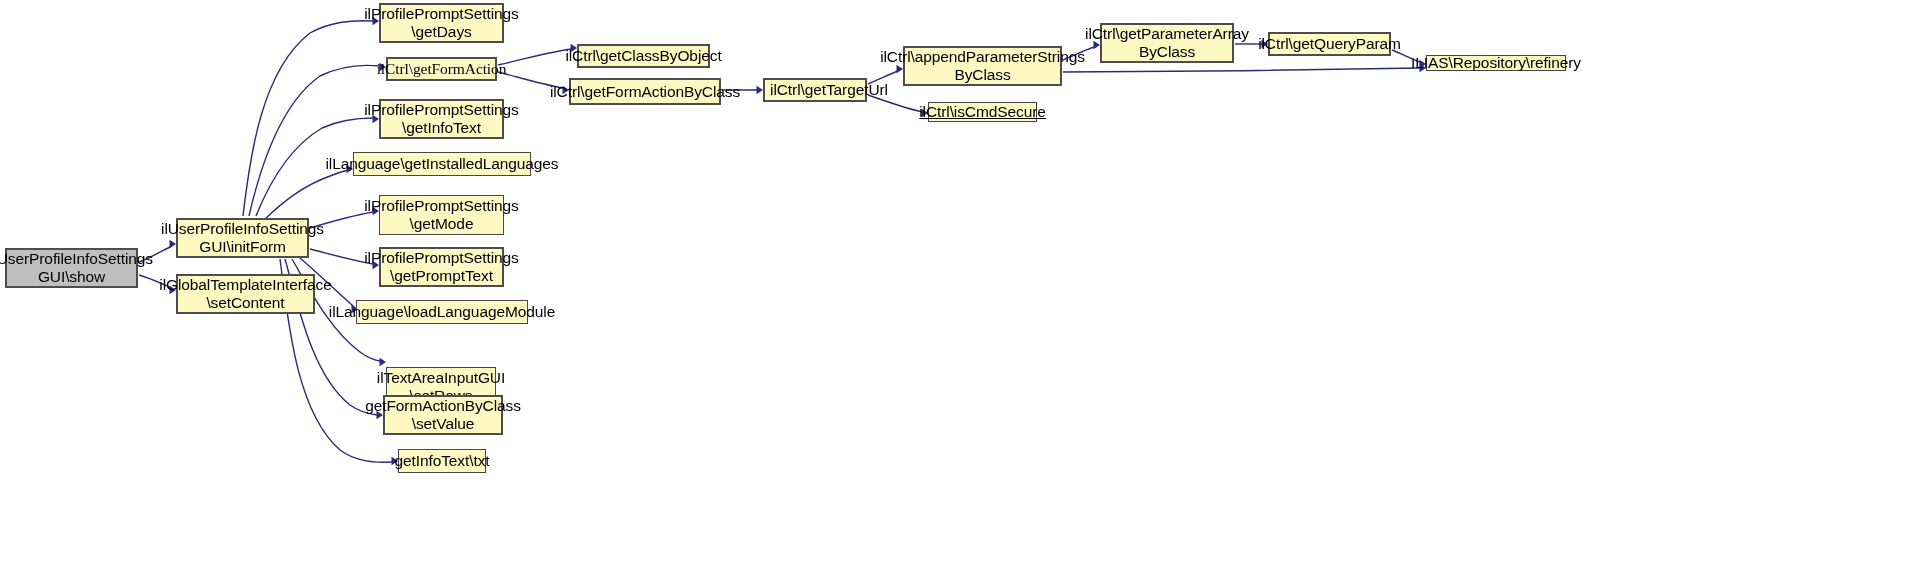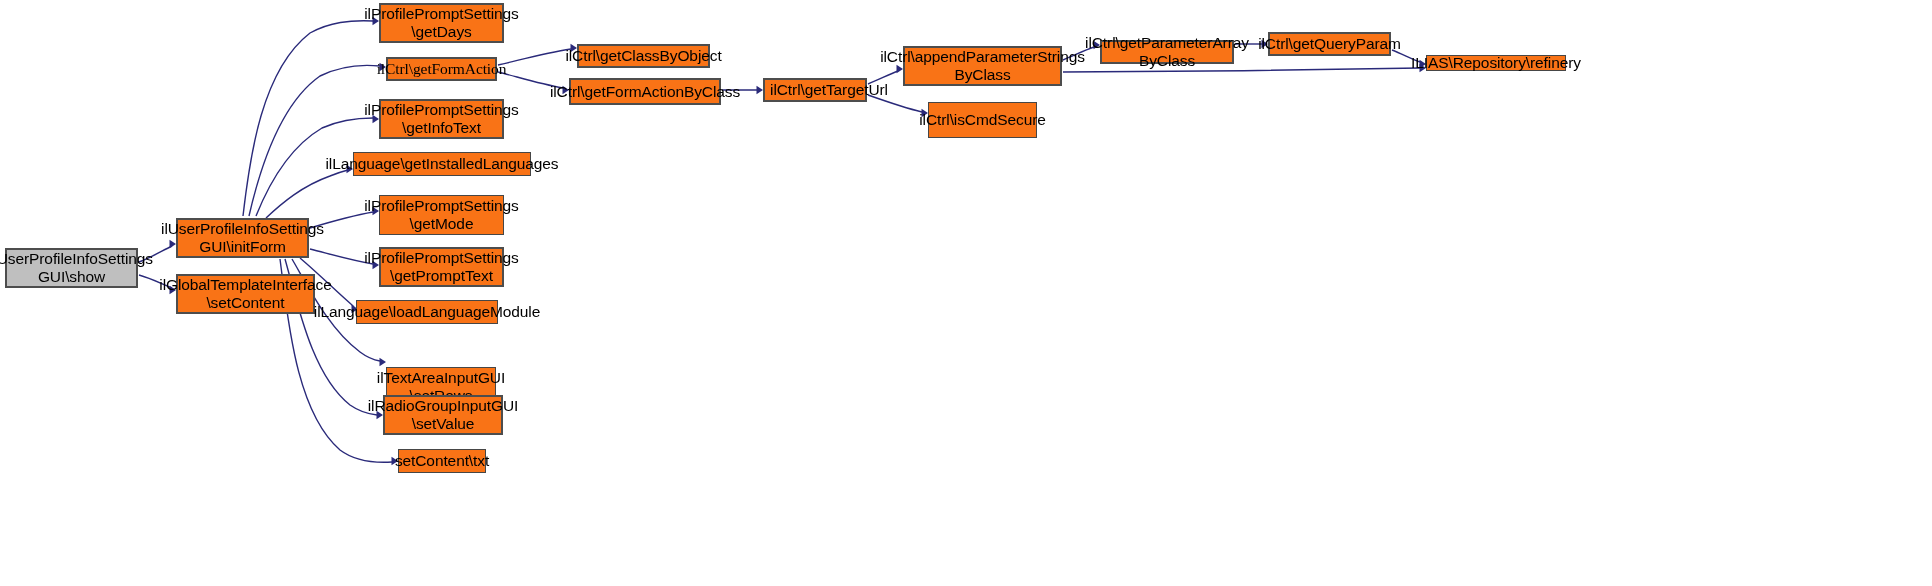"ilProfilePromptSettings" .node { background: #f97316 -> #fef9c3 }
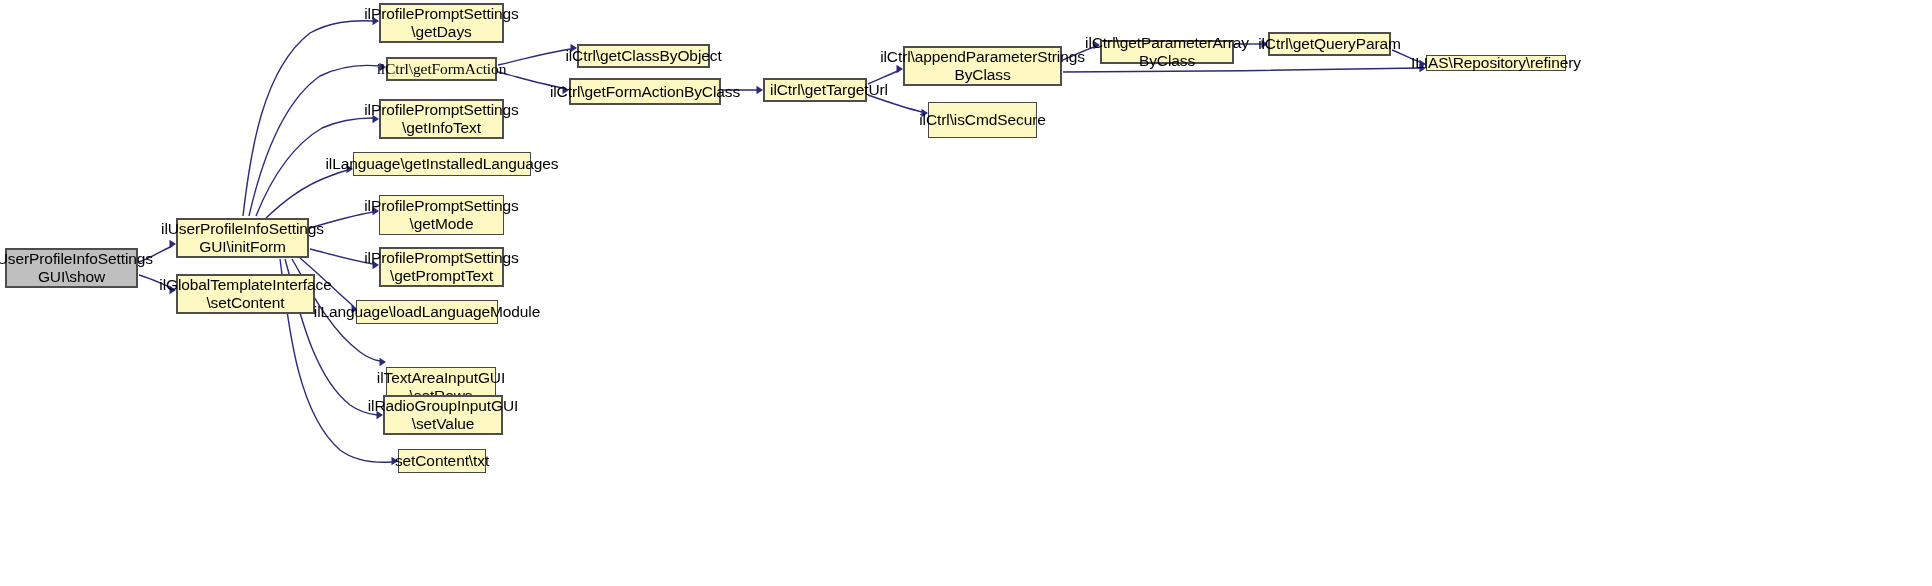"ilCtrl\getParameterArray" div.node { height: 24px -> 40px; margin-top: 17px -> none }
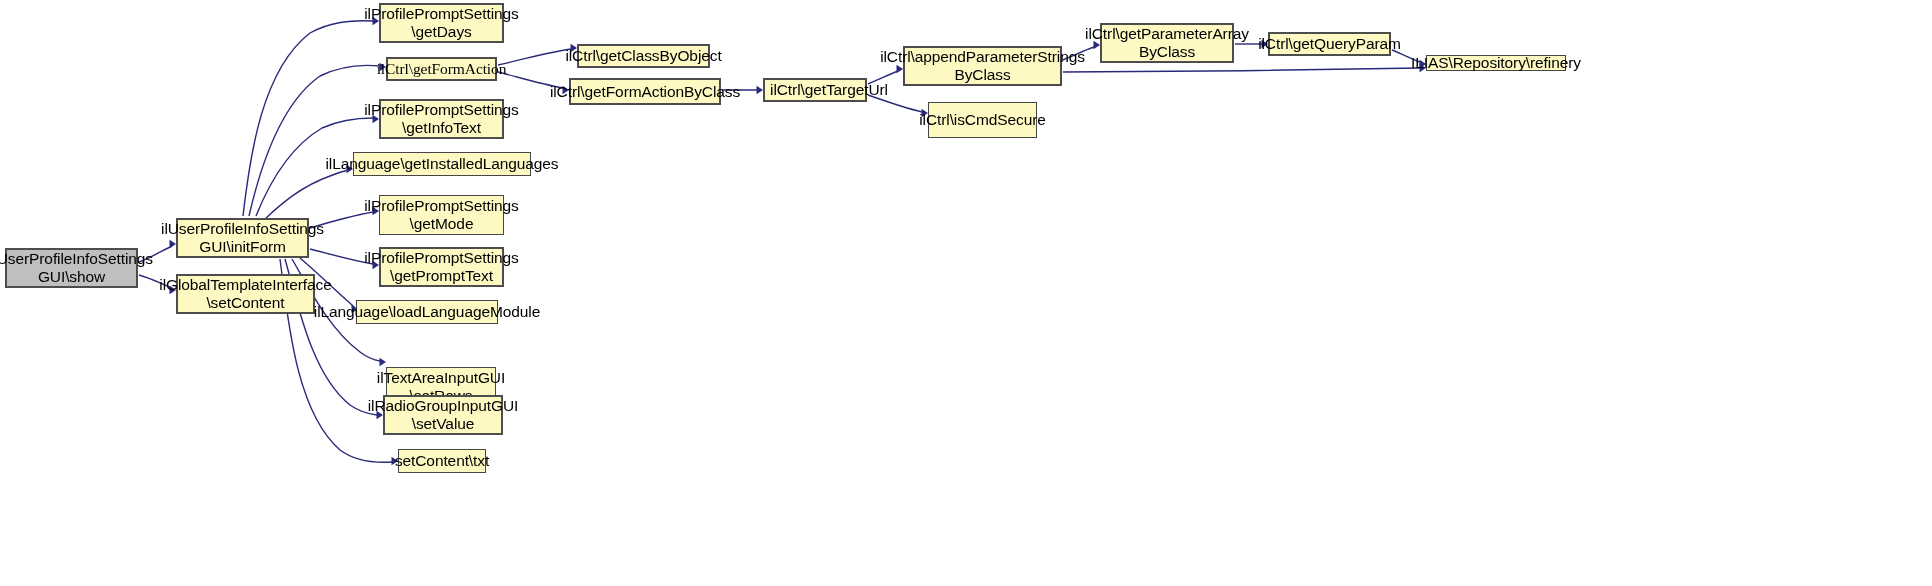"ilCtrl\isCmdSecure" div.node { height: 36px -> 20px; text-decoration: none -> underline }
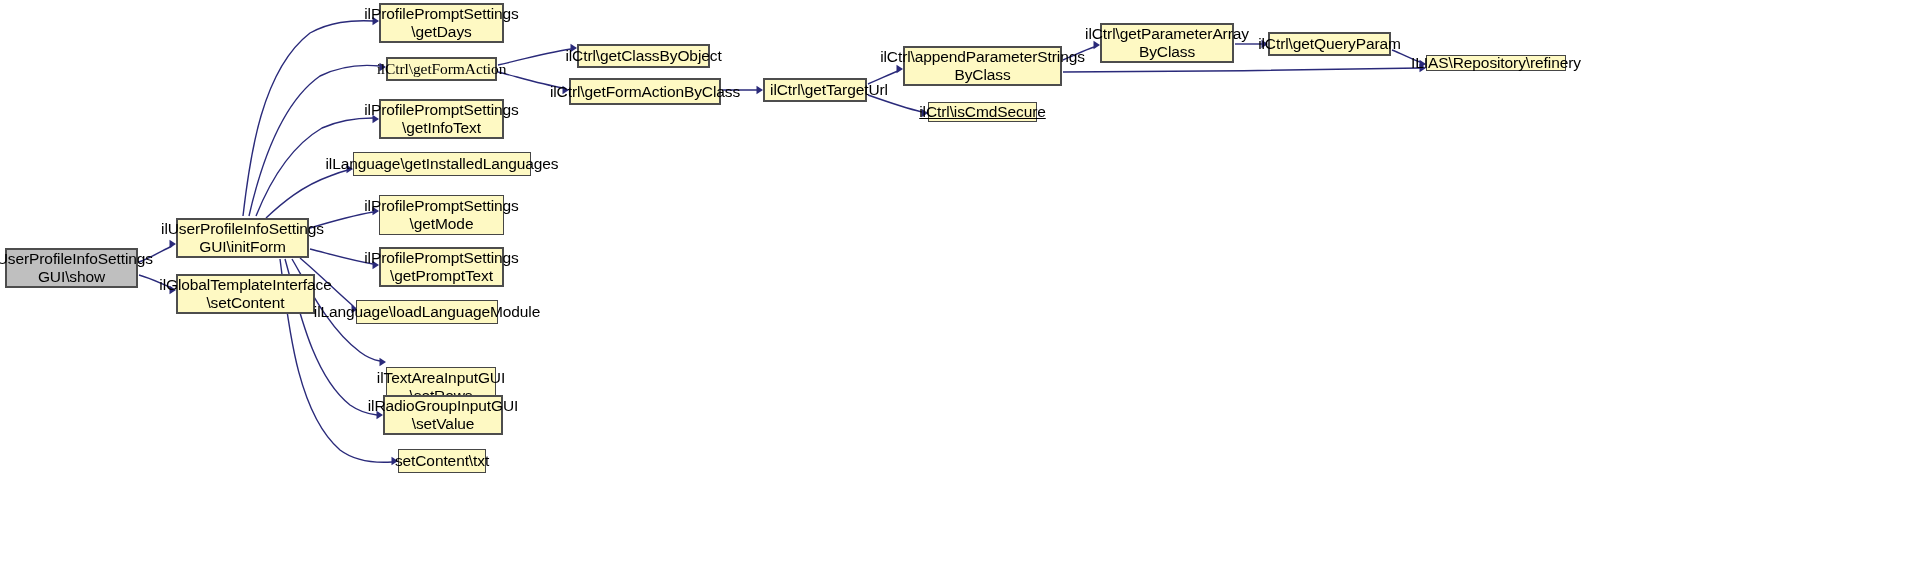"ilLanguage\loadLanguageModule" div.node { width: 142px -> 172px }
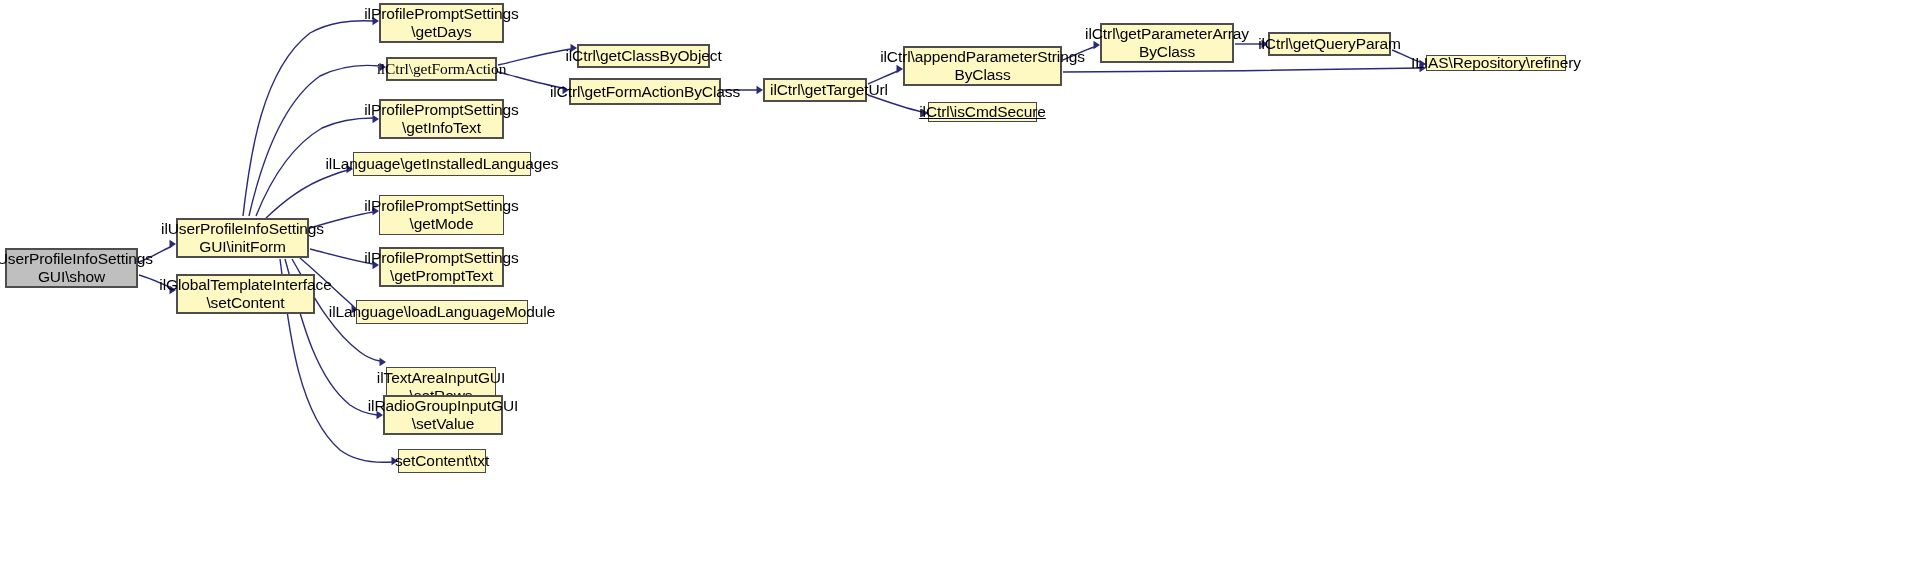"ilRadioGroupInputGUI" div.node { text: ilRadioGroupInputGUI -> getFormActionByClass }
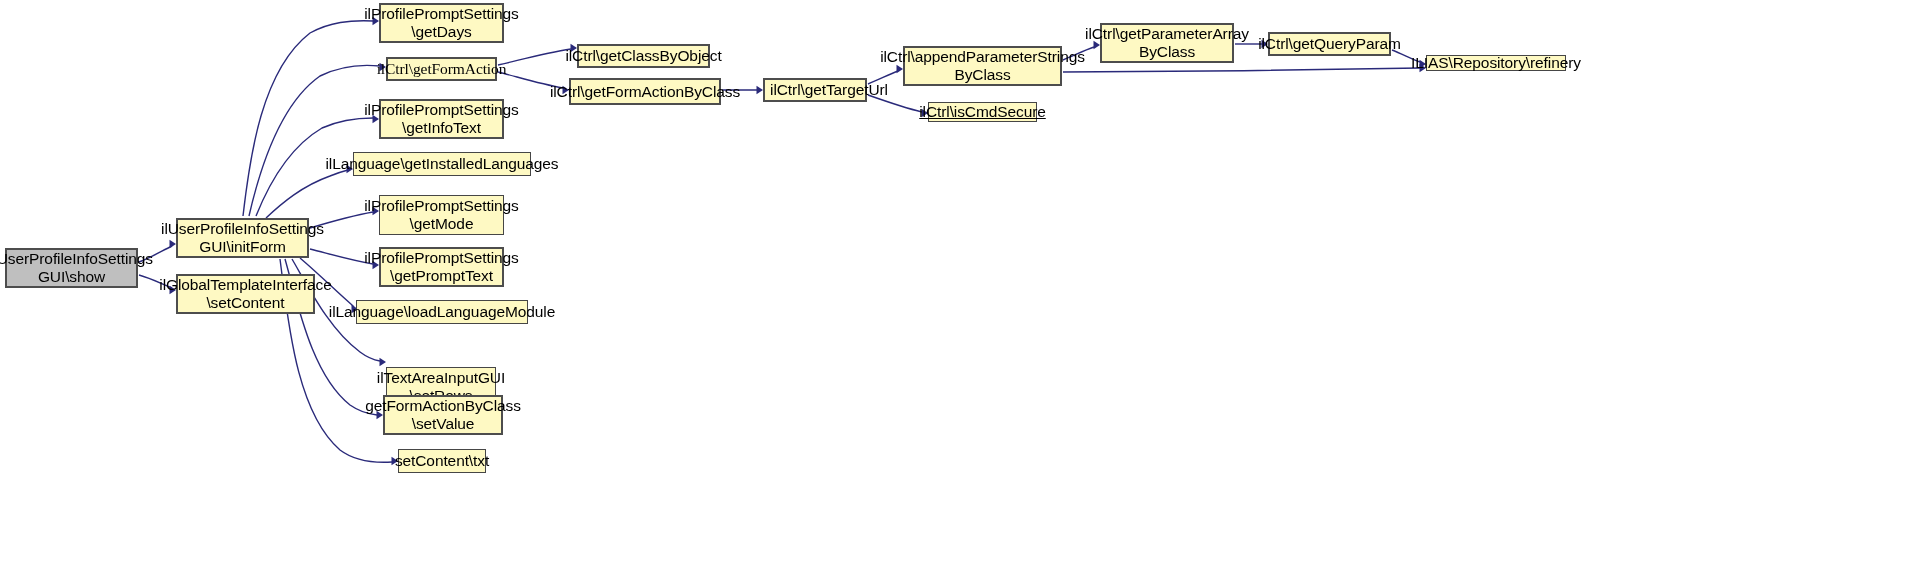"setContent\txt" div.node { text: setContent -> getInfoText }
